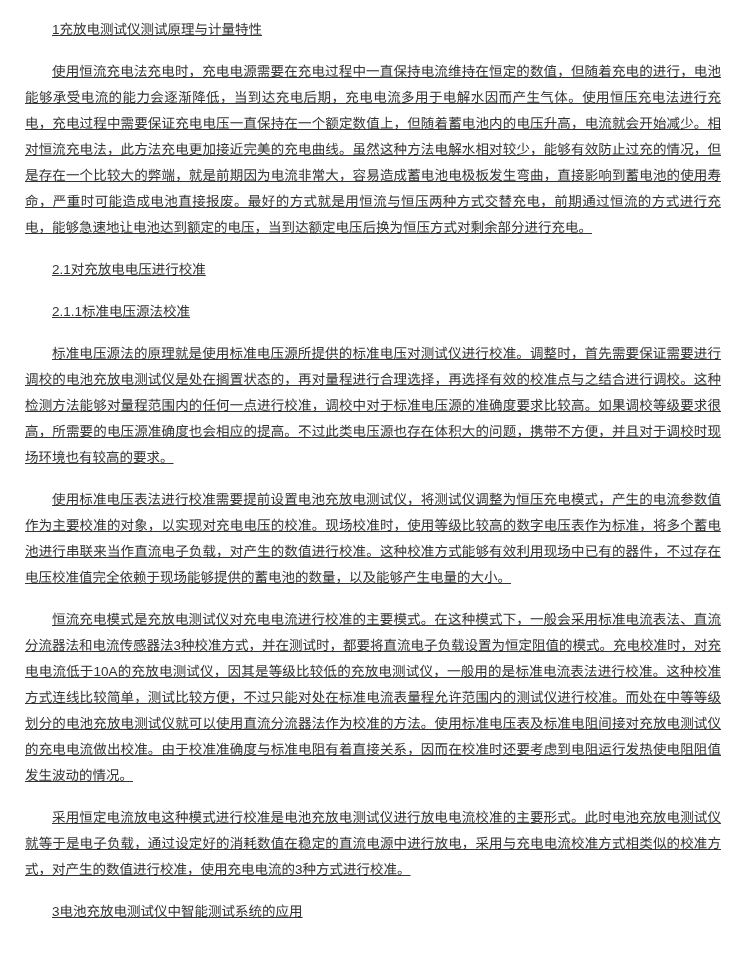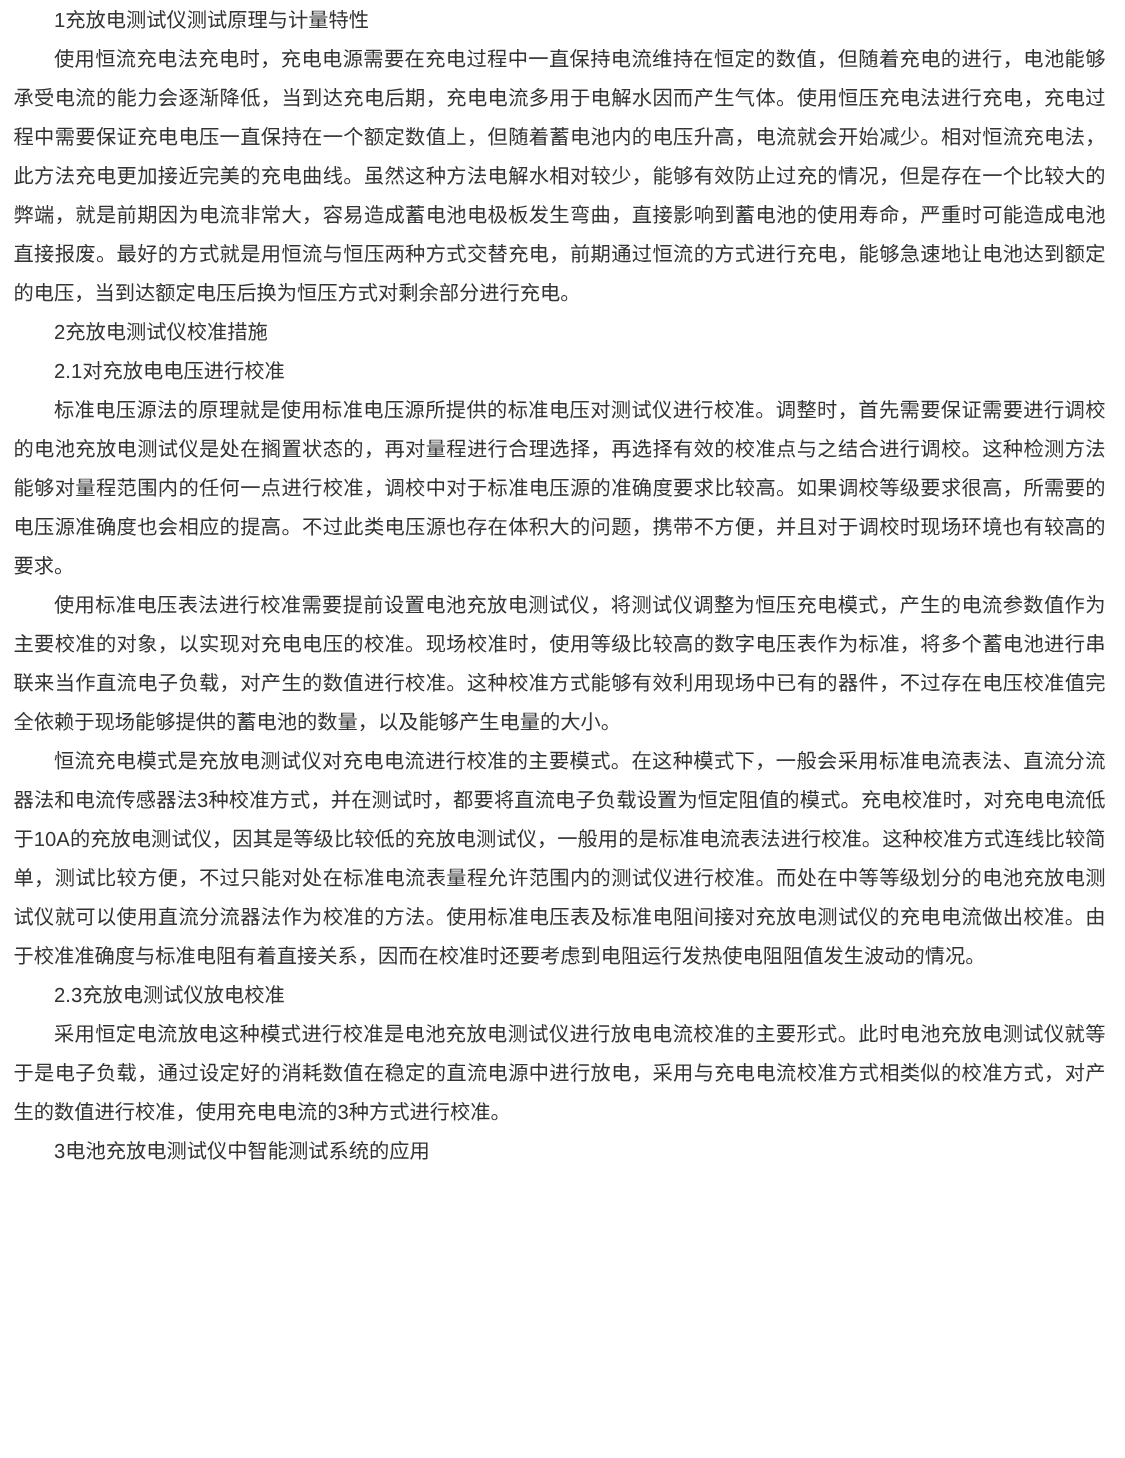"1充放电测试仪测试原理与计量特性" .block { margin: 0 -> 16px; text-decoration: none -> underline }
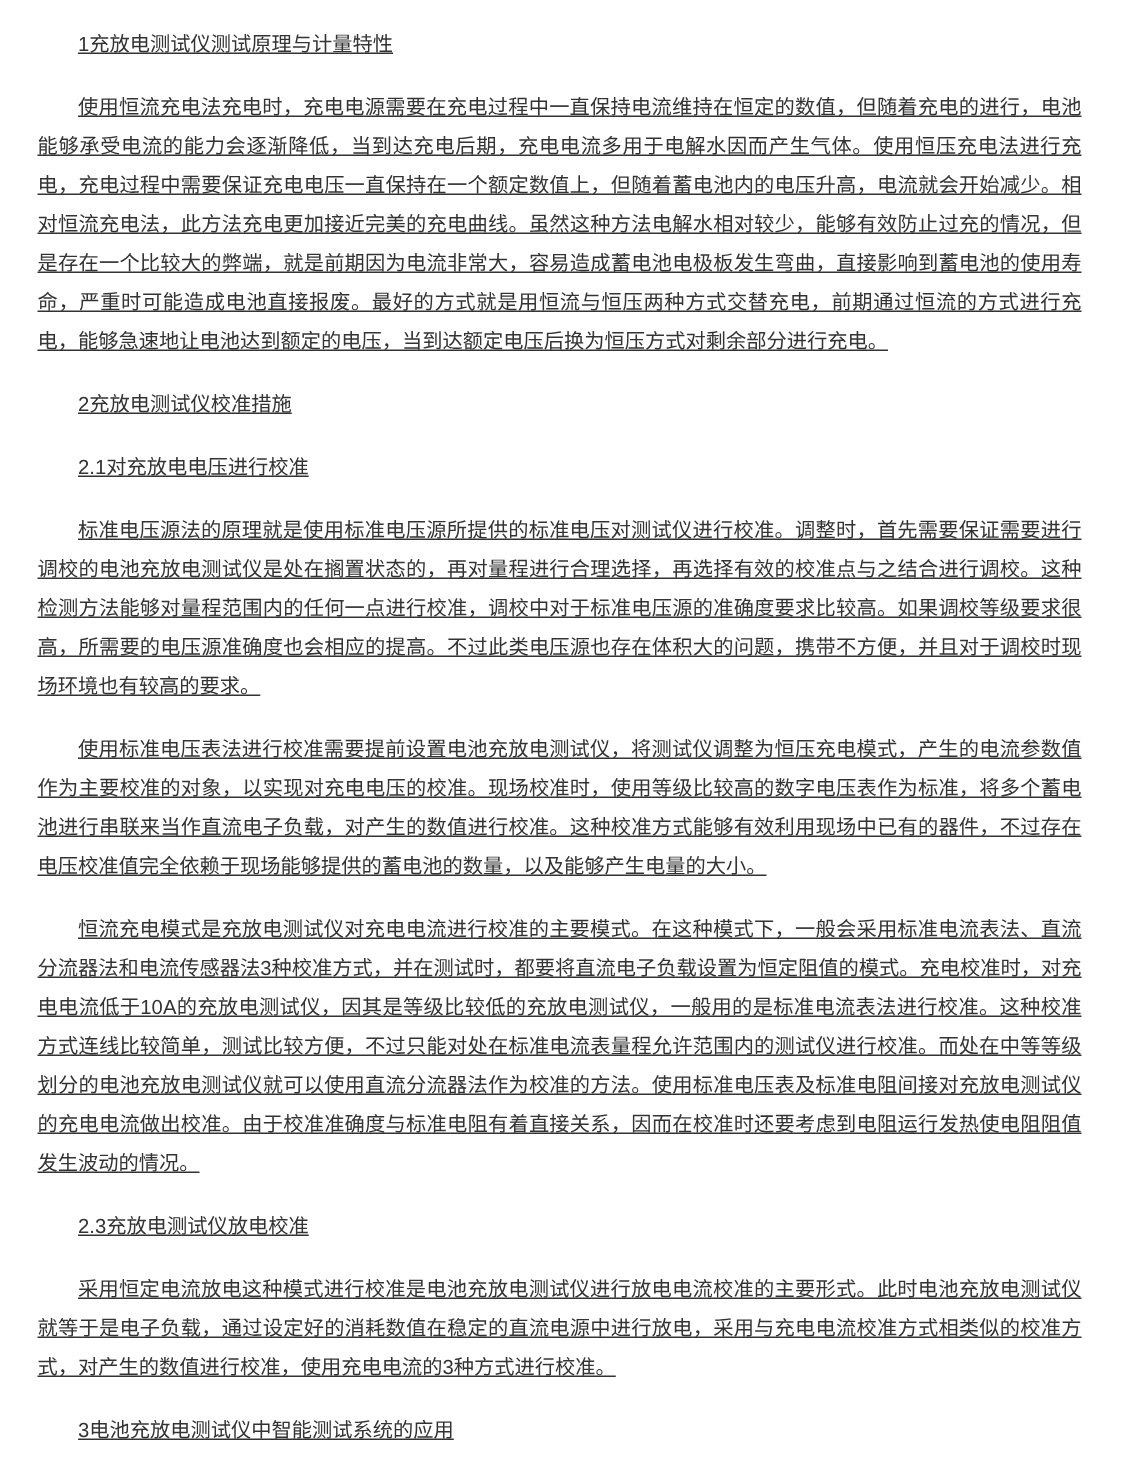"2充放电测试仪校准措施" p.block { html: <p>2充放电测试仪校准措施</p> -> none }
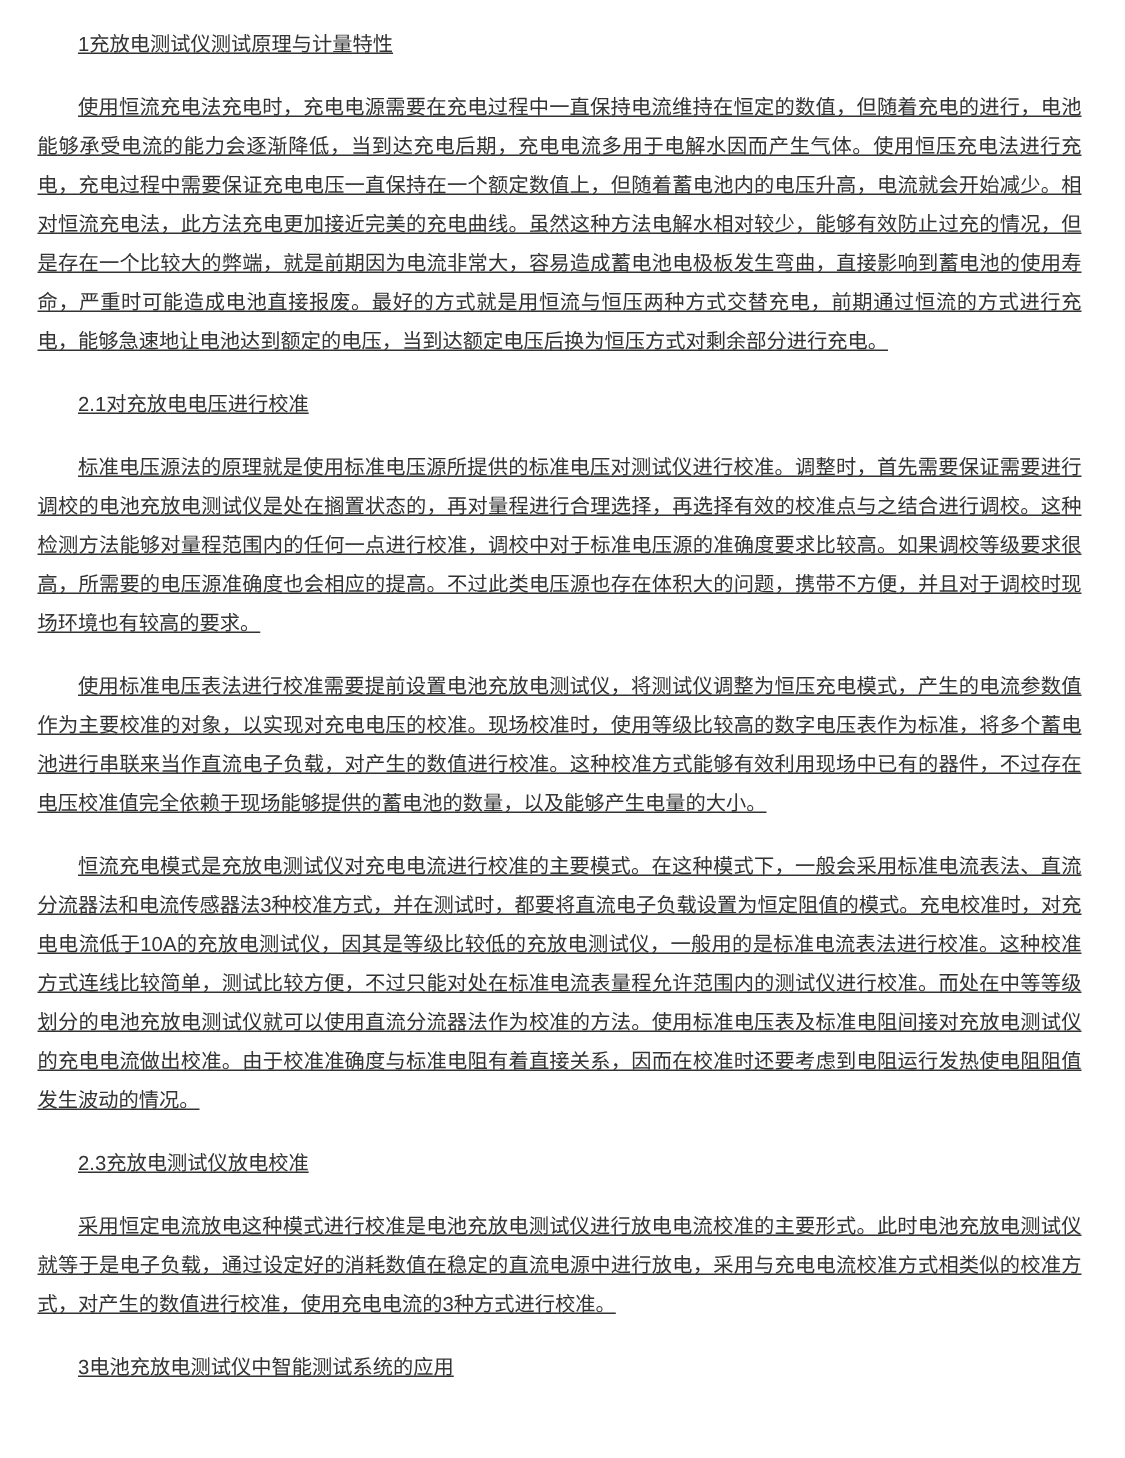"2.1.1标准电压源法校准" p.block { html: none -> <p>2.1.1标准电压源法校准</p> }
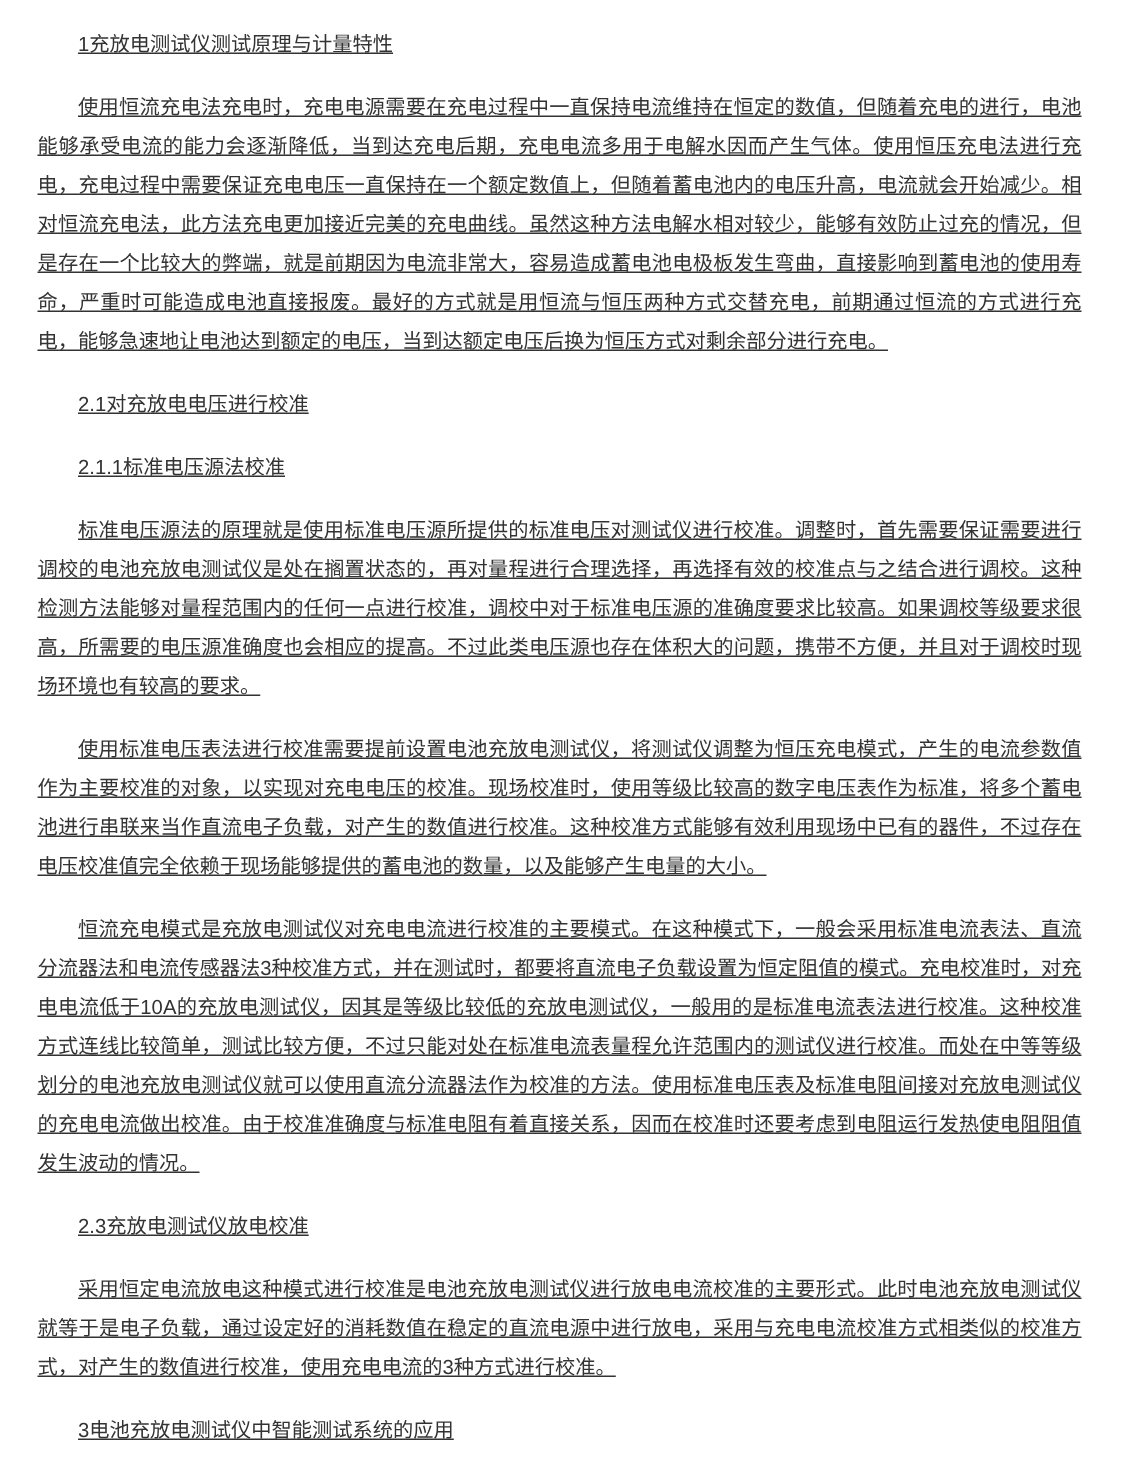"2.3充放电测试仪放电校准" p.block { html: <p>2.3充放电测试仪放电校准</p> -> none }
